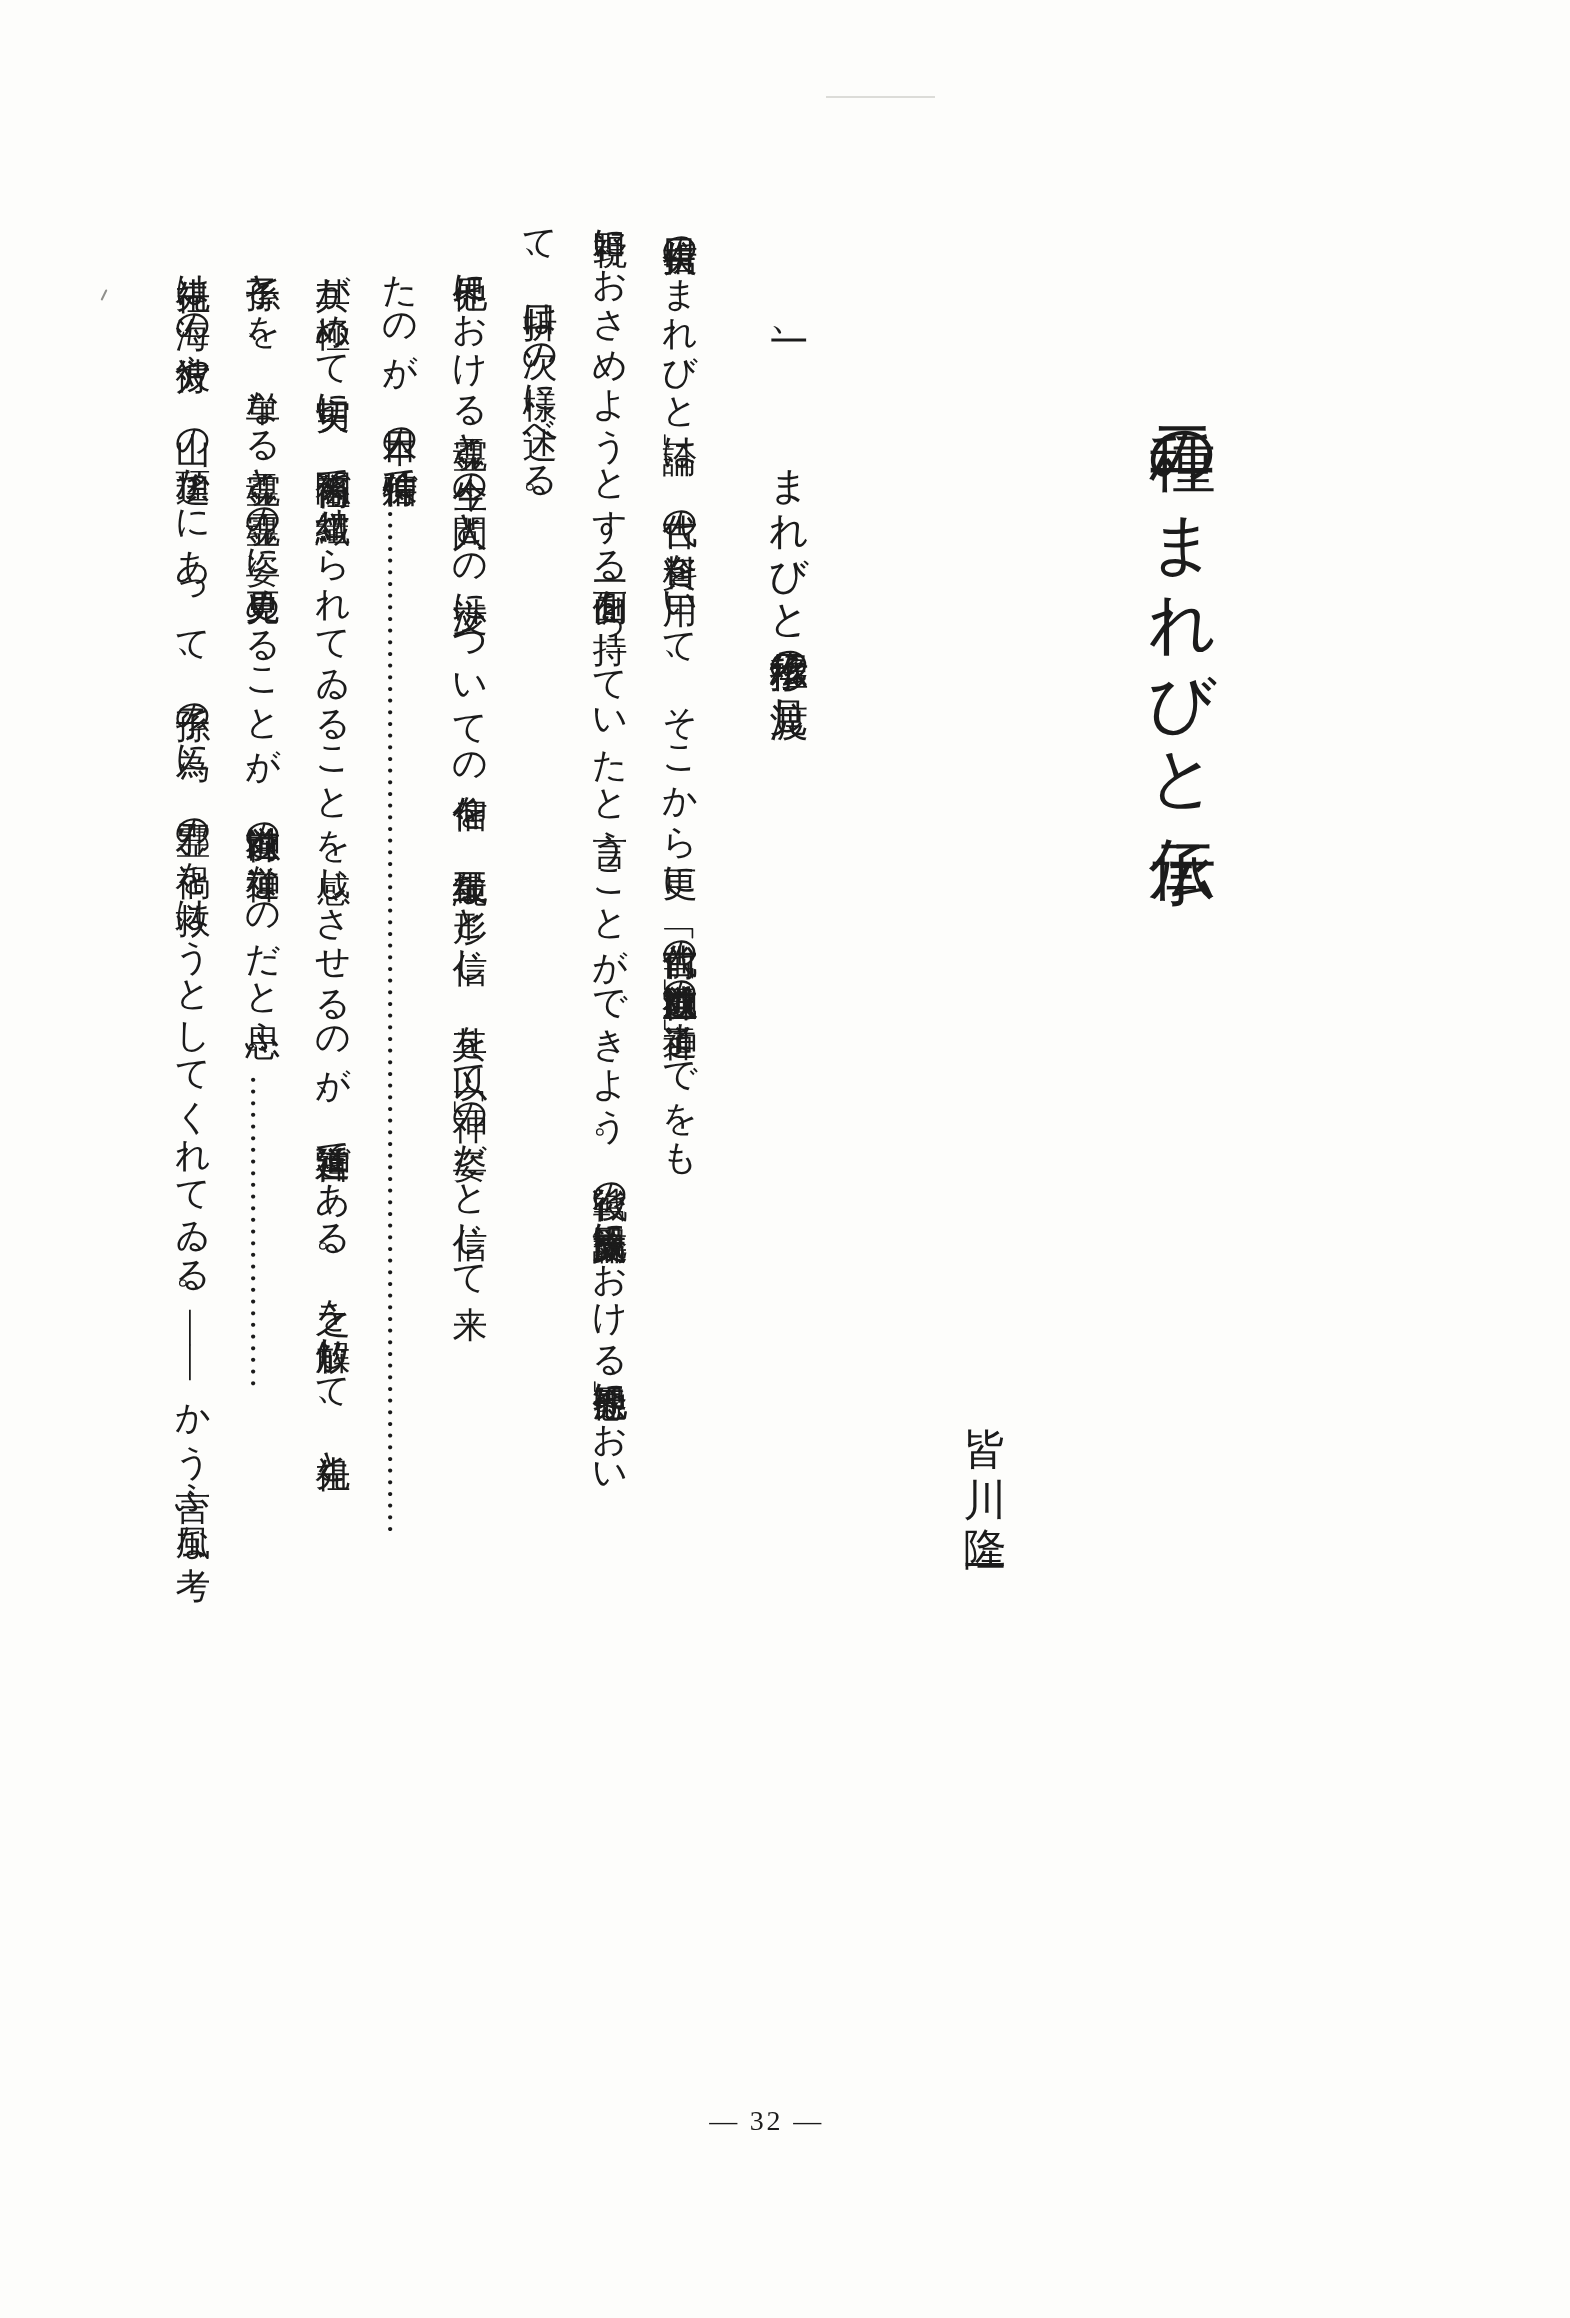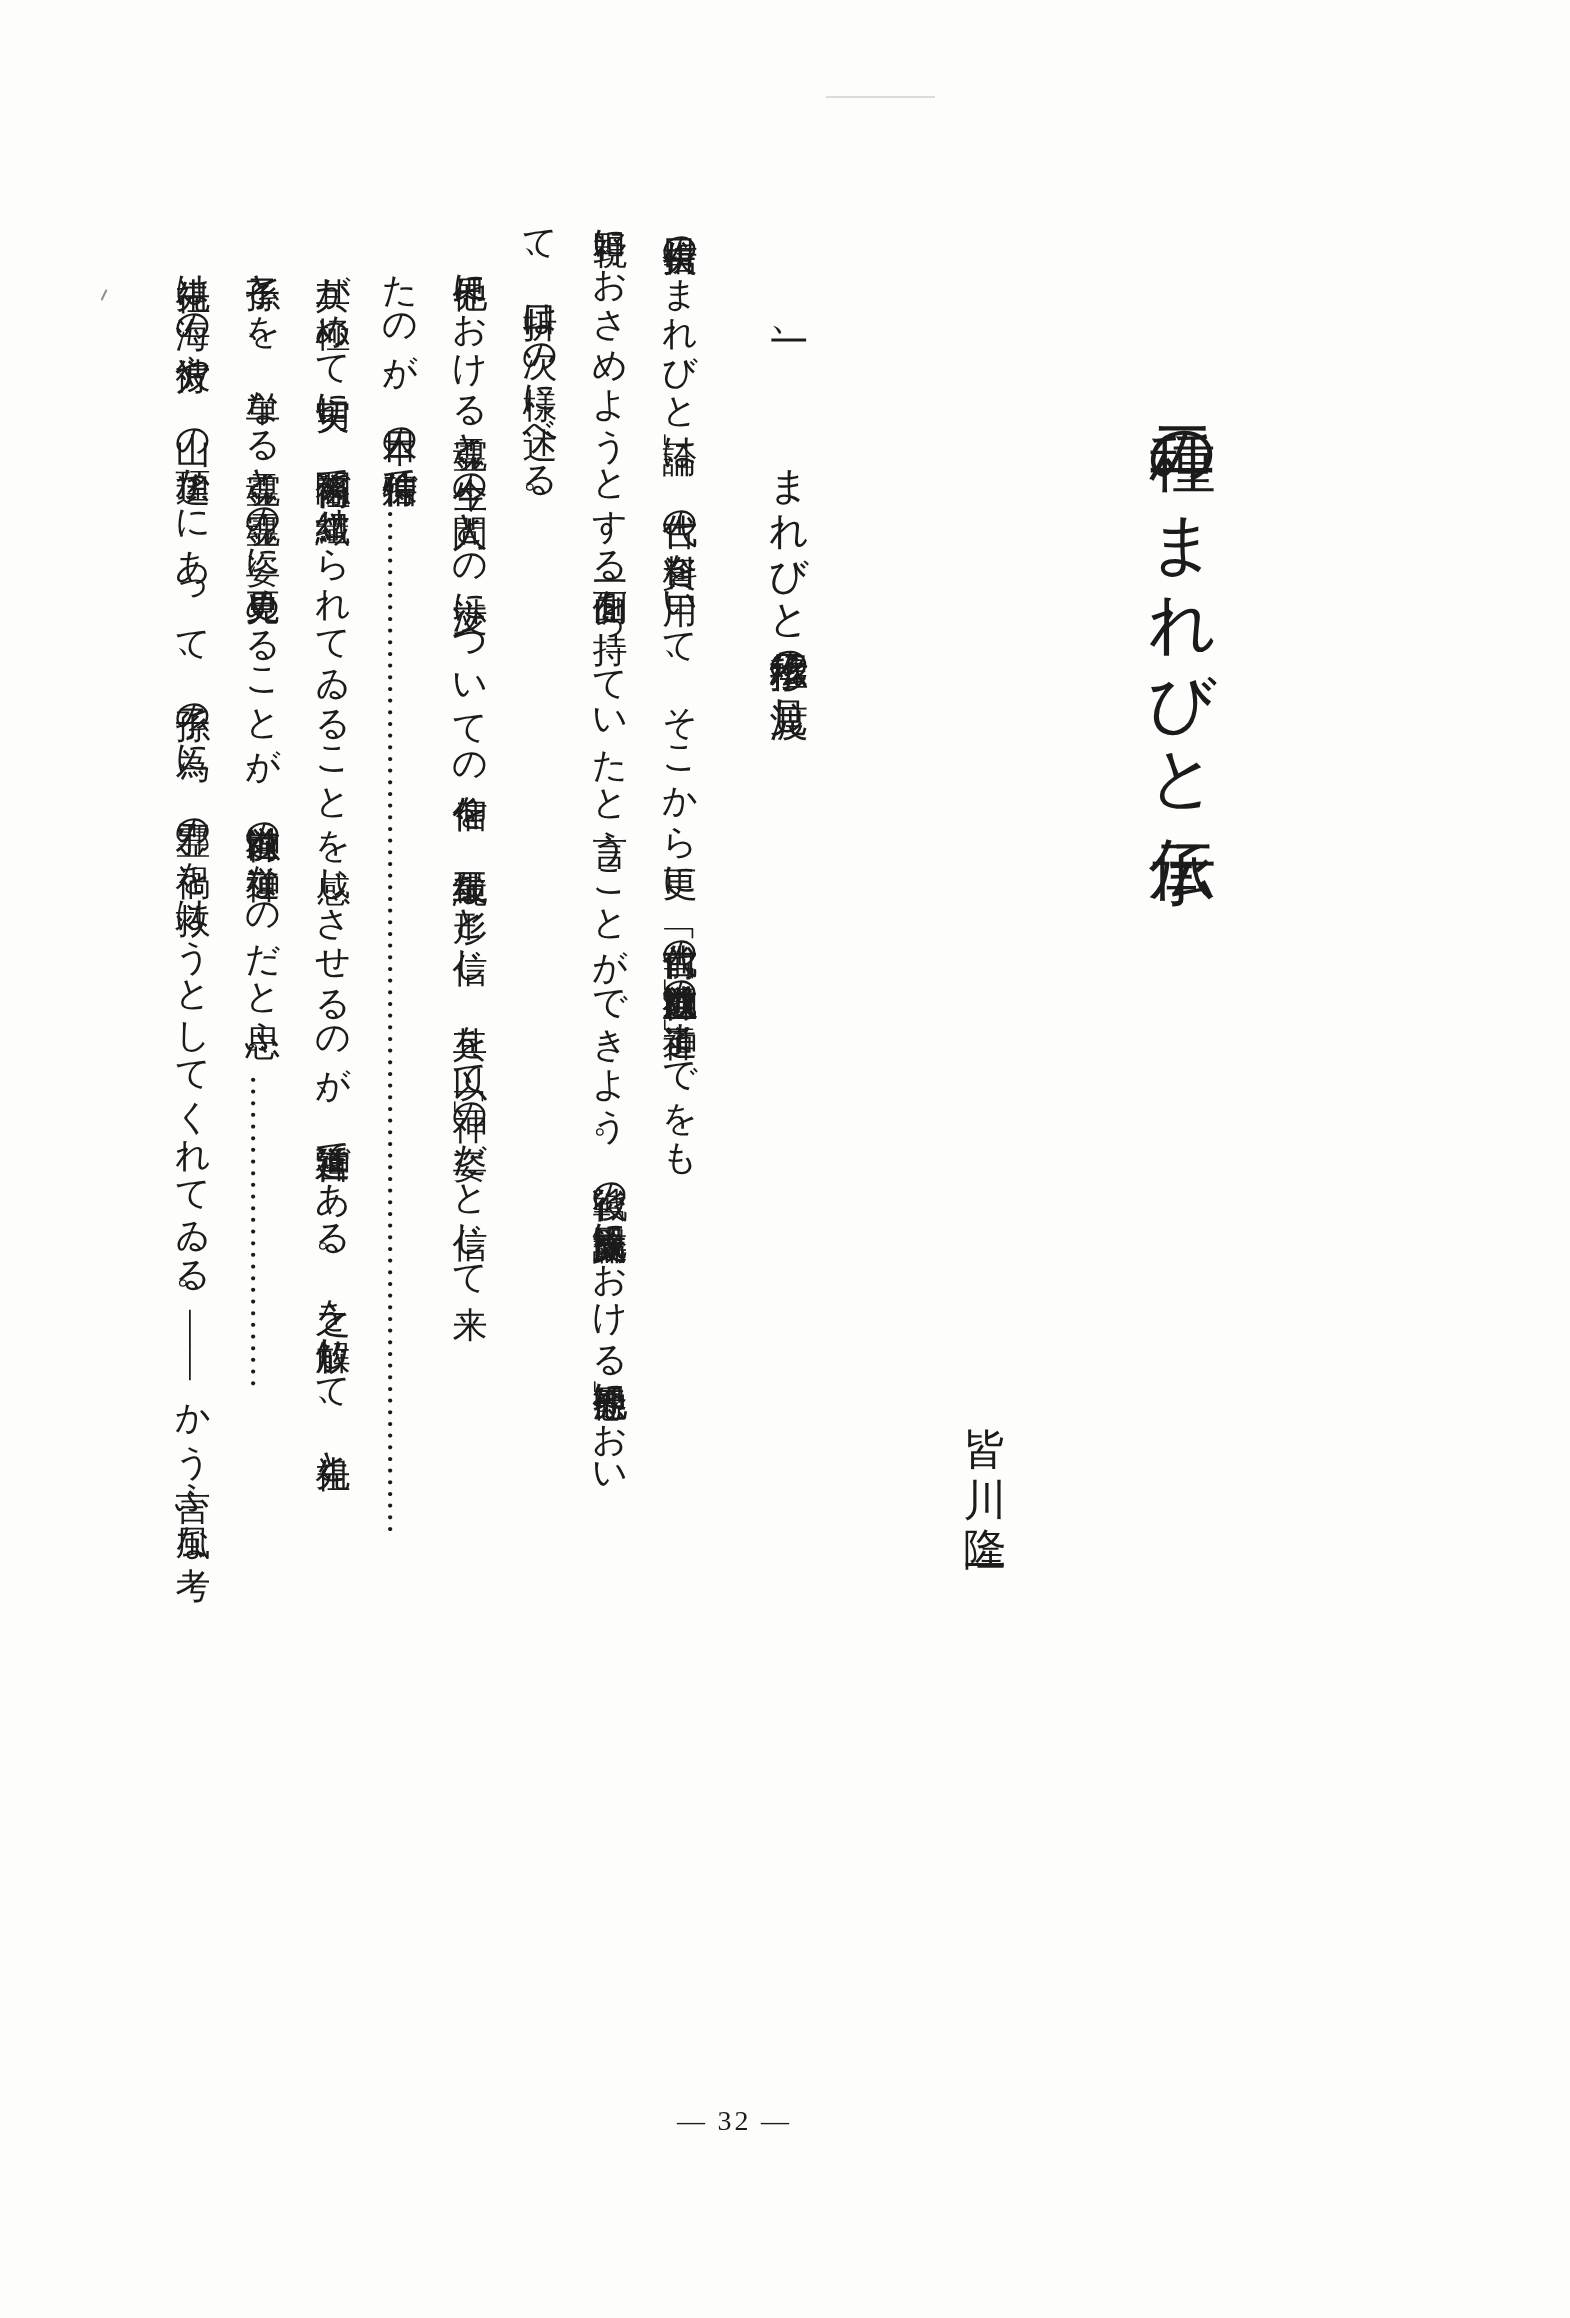"— 32 —" .page-number { text-align: left -> right }
